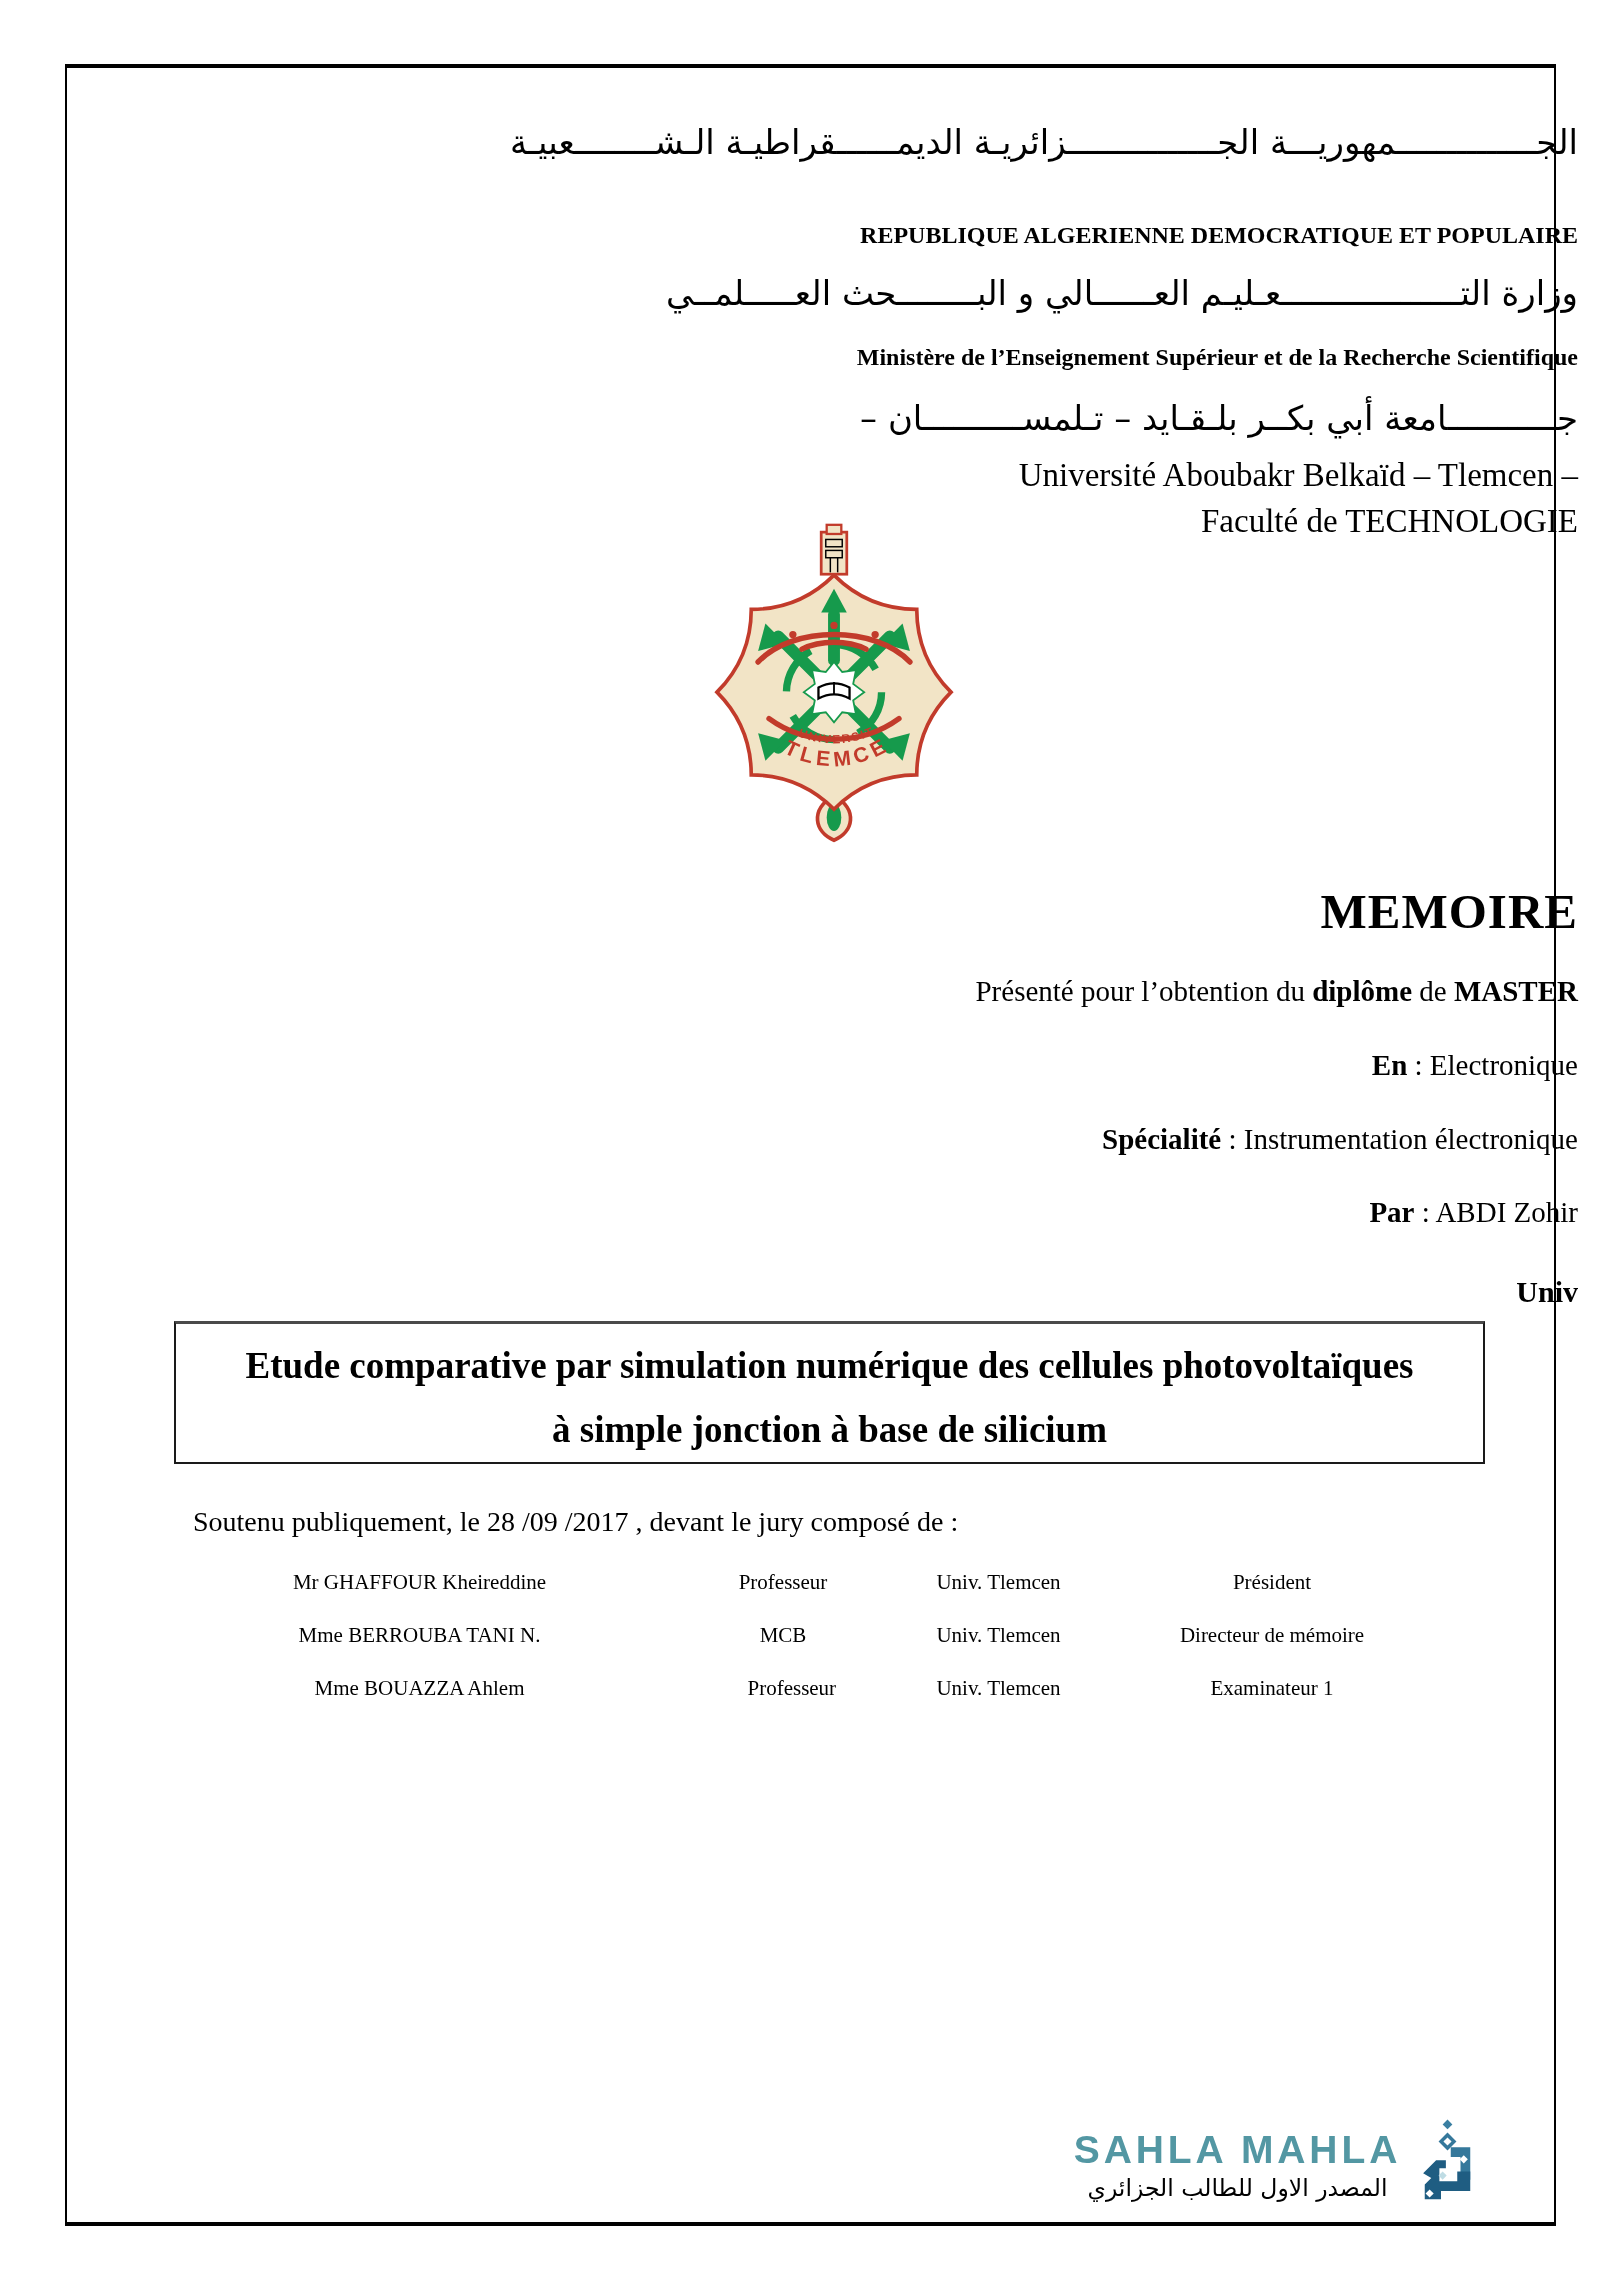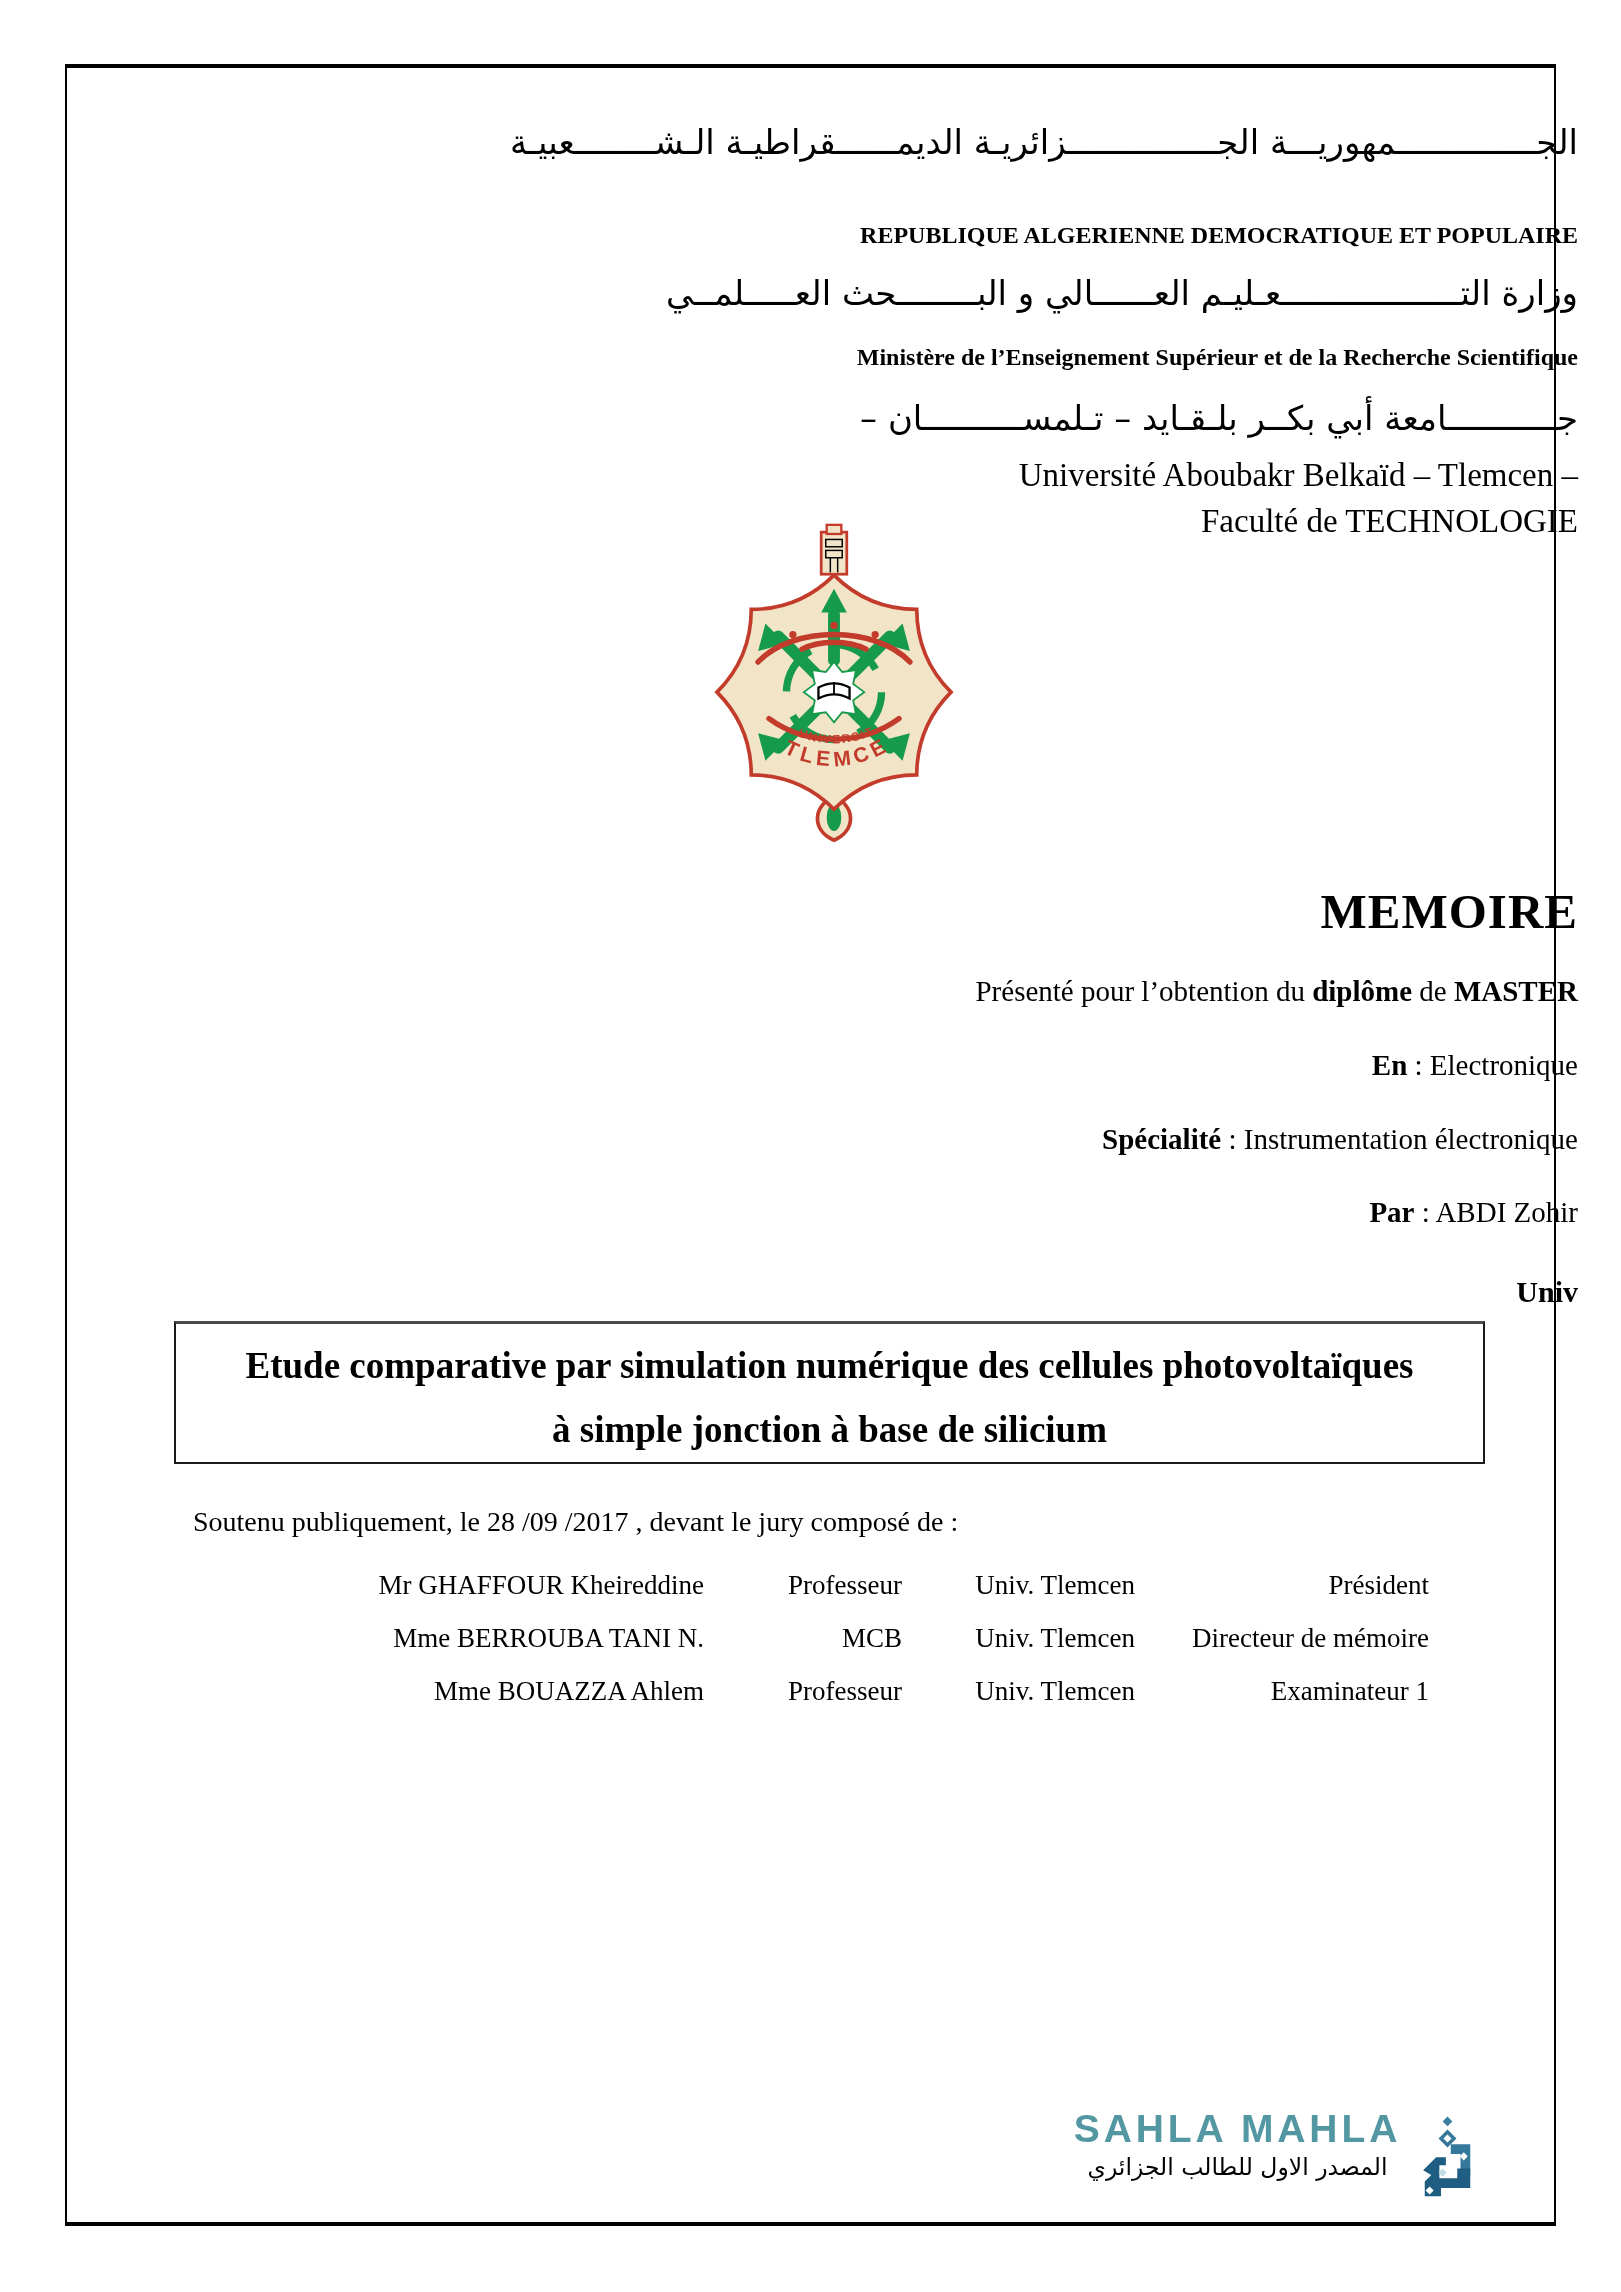"Mr GHAFFOUR Kheireddine" .jury-row { font-size: 27px -> 21px; margin-left: 20px -> none; text-align: right -> center }
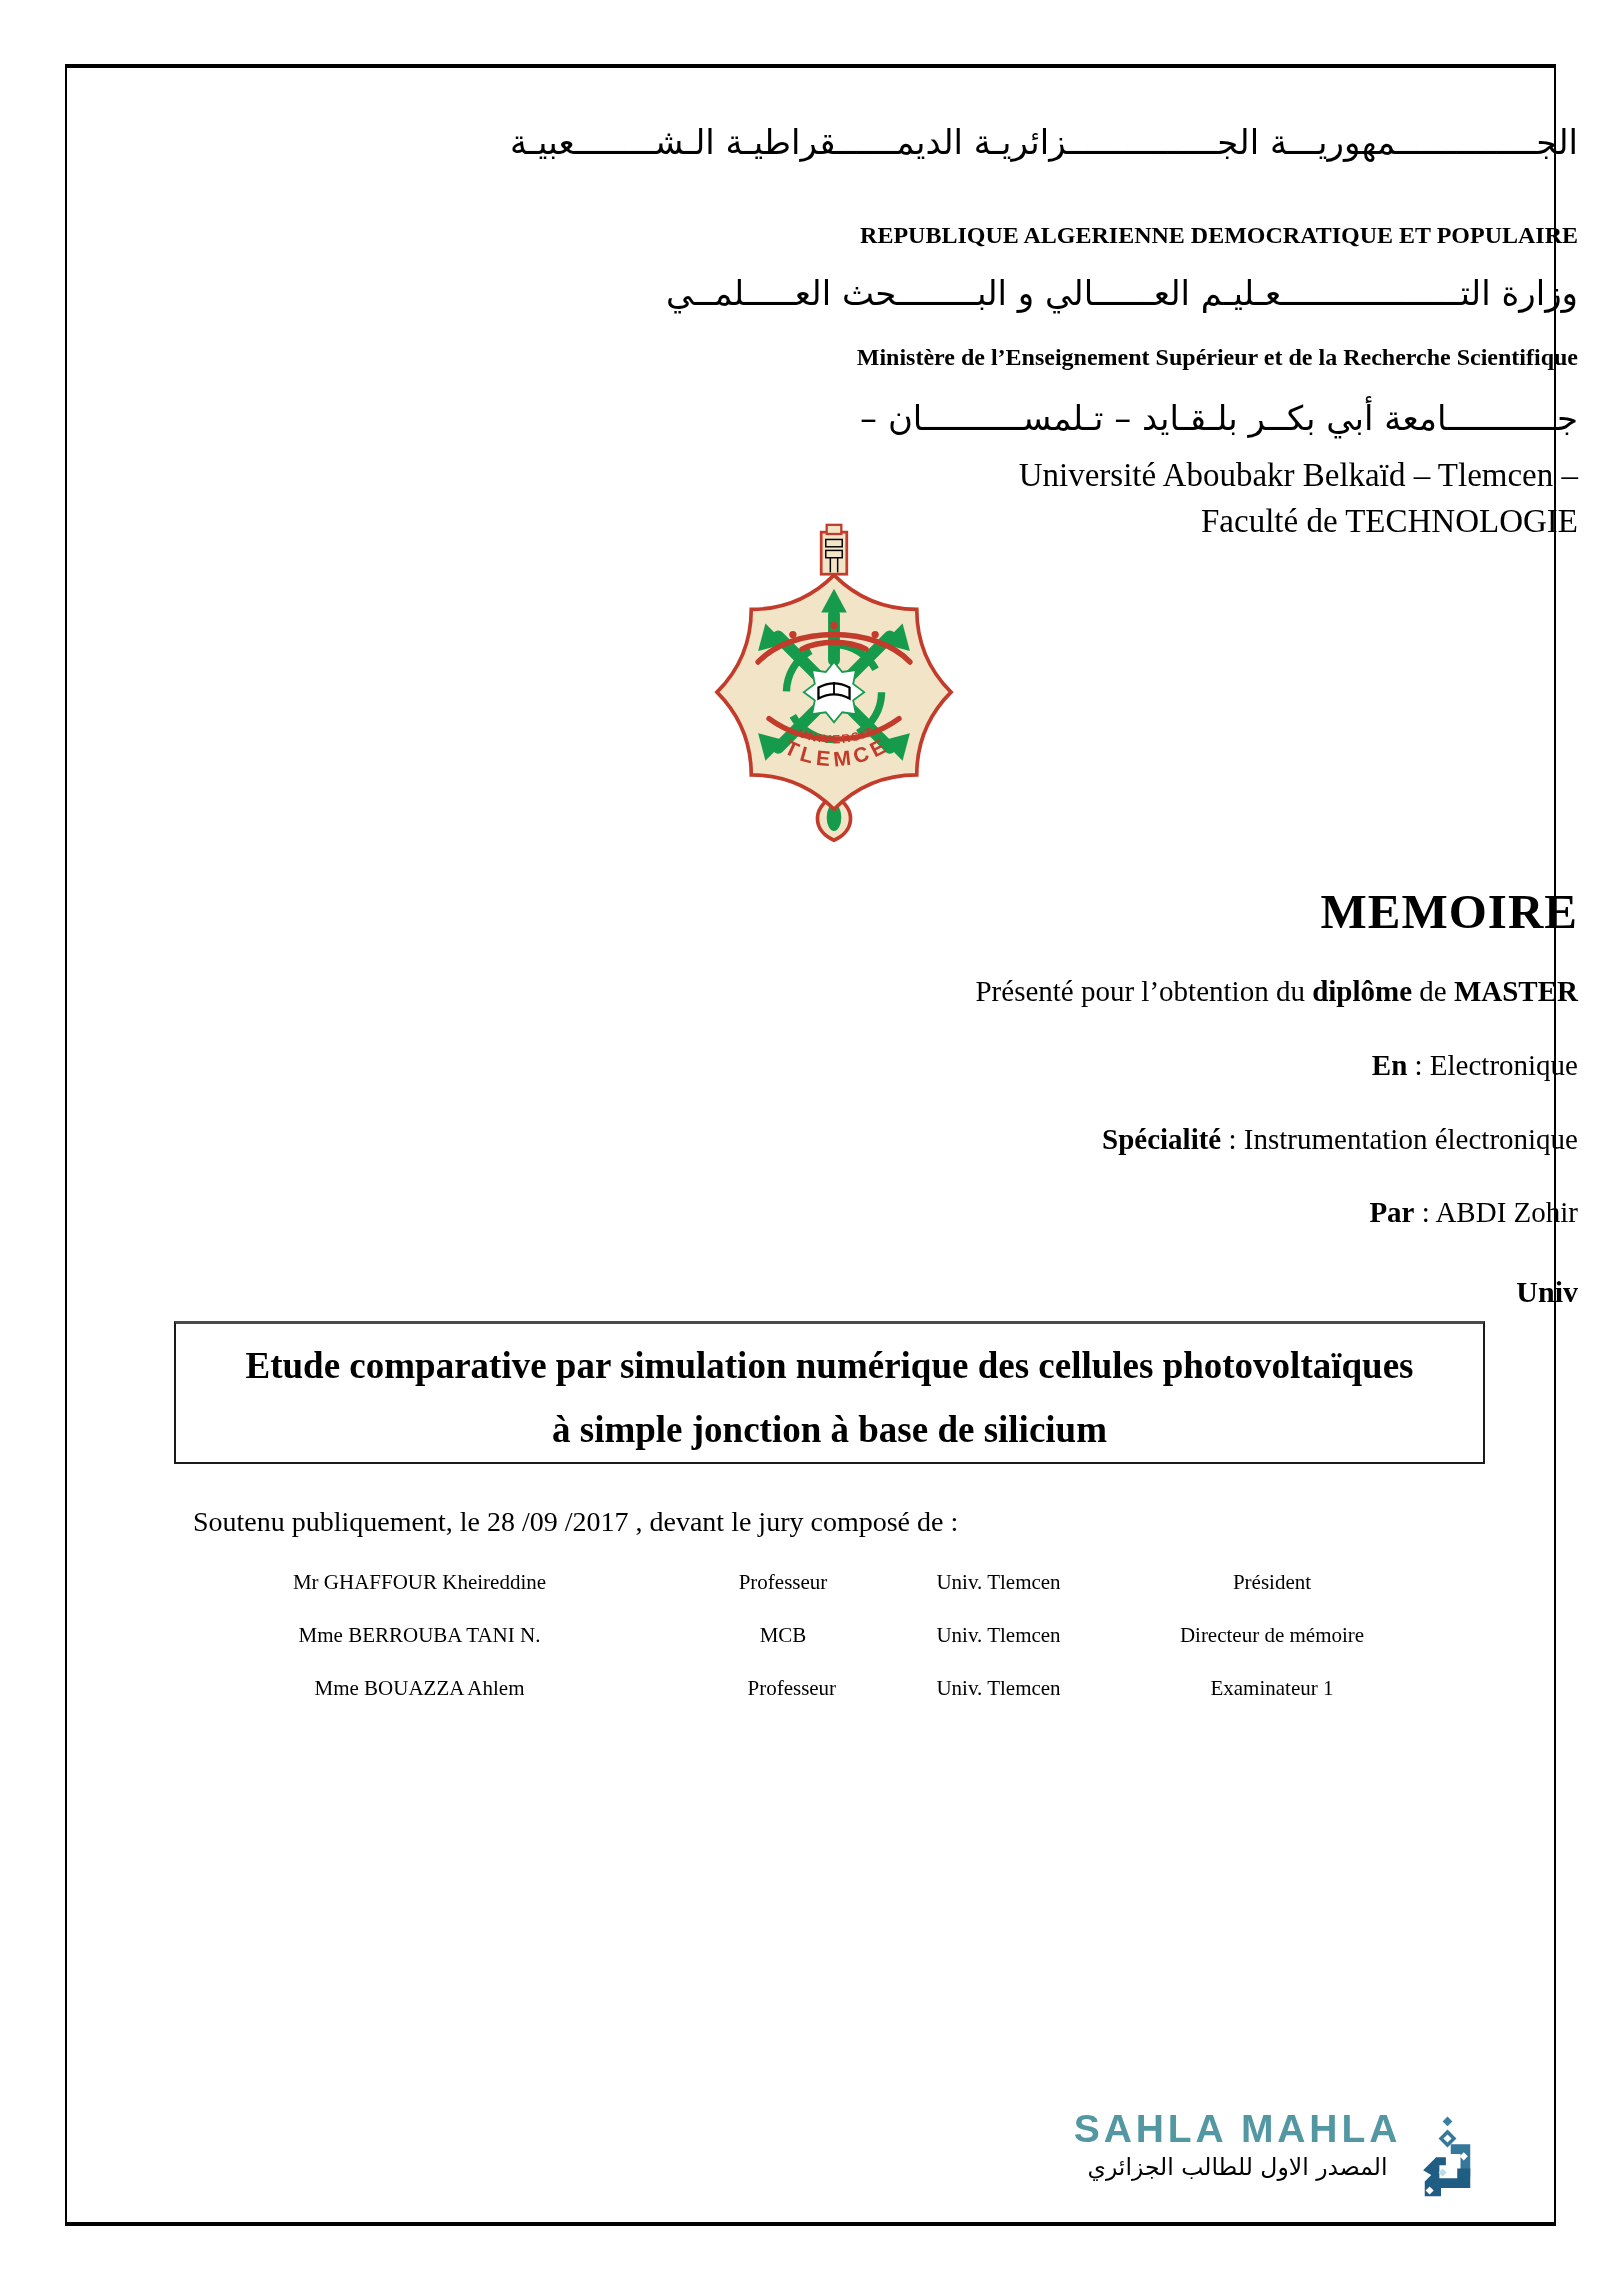"SAHLA MAHLA" .footer-logo { align-items: none -> center }
